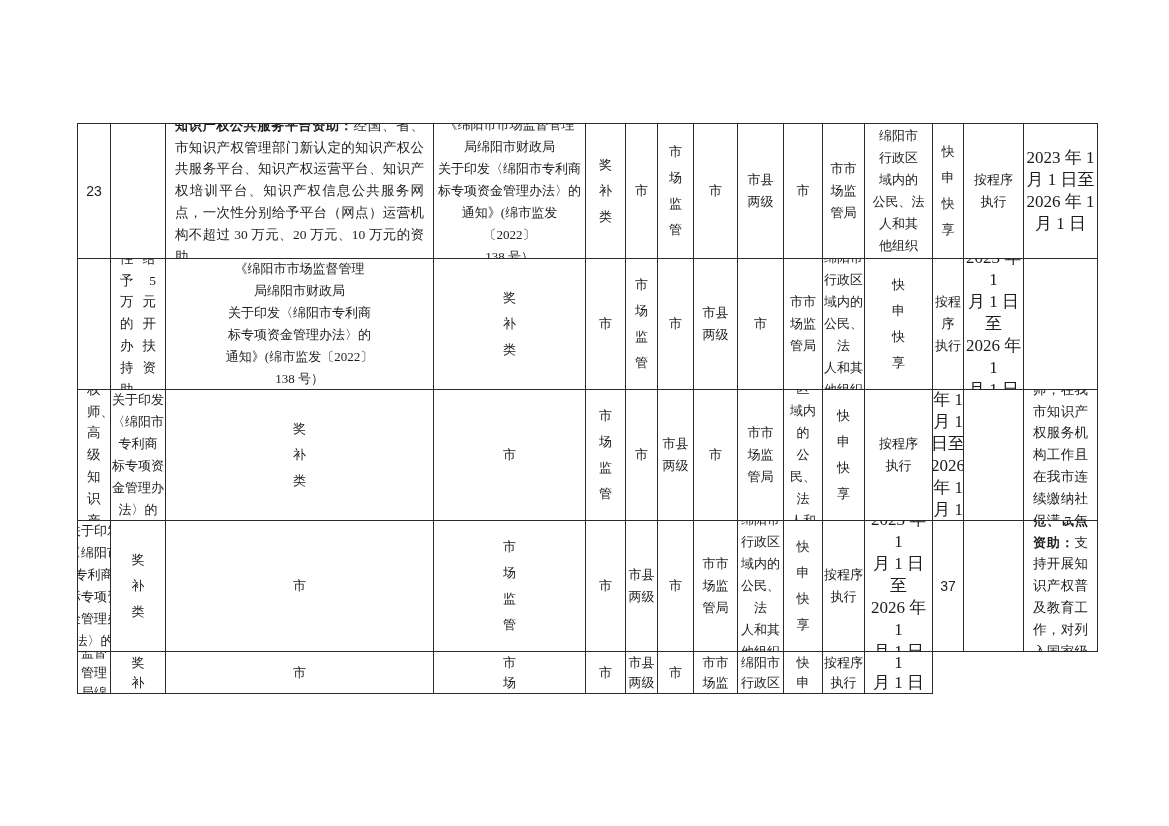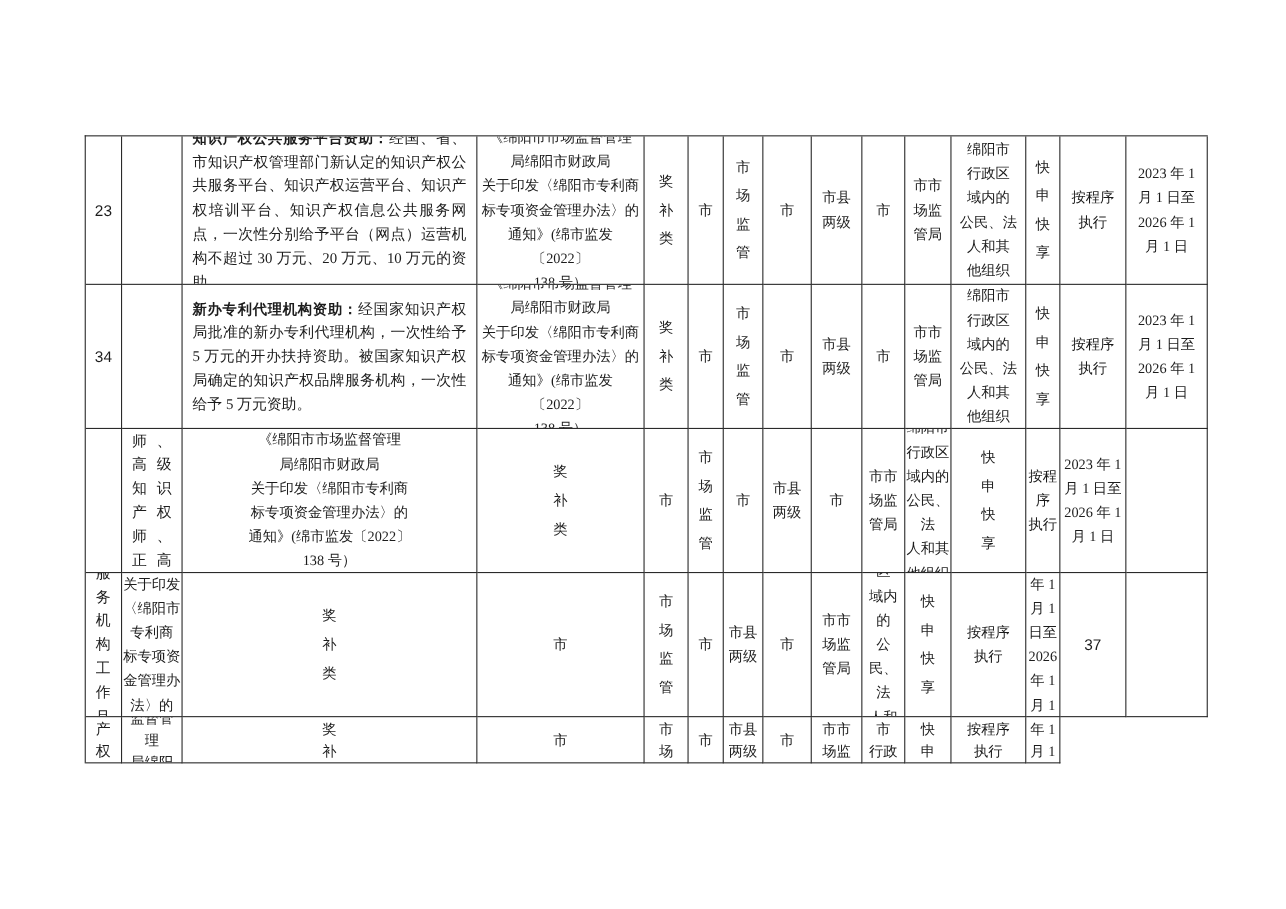"2023 年 1" .cell.period { font-size: 13px -> 17px }
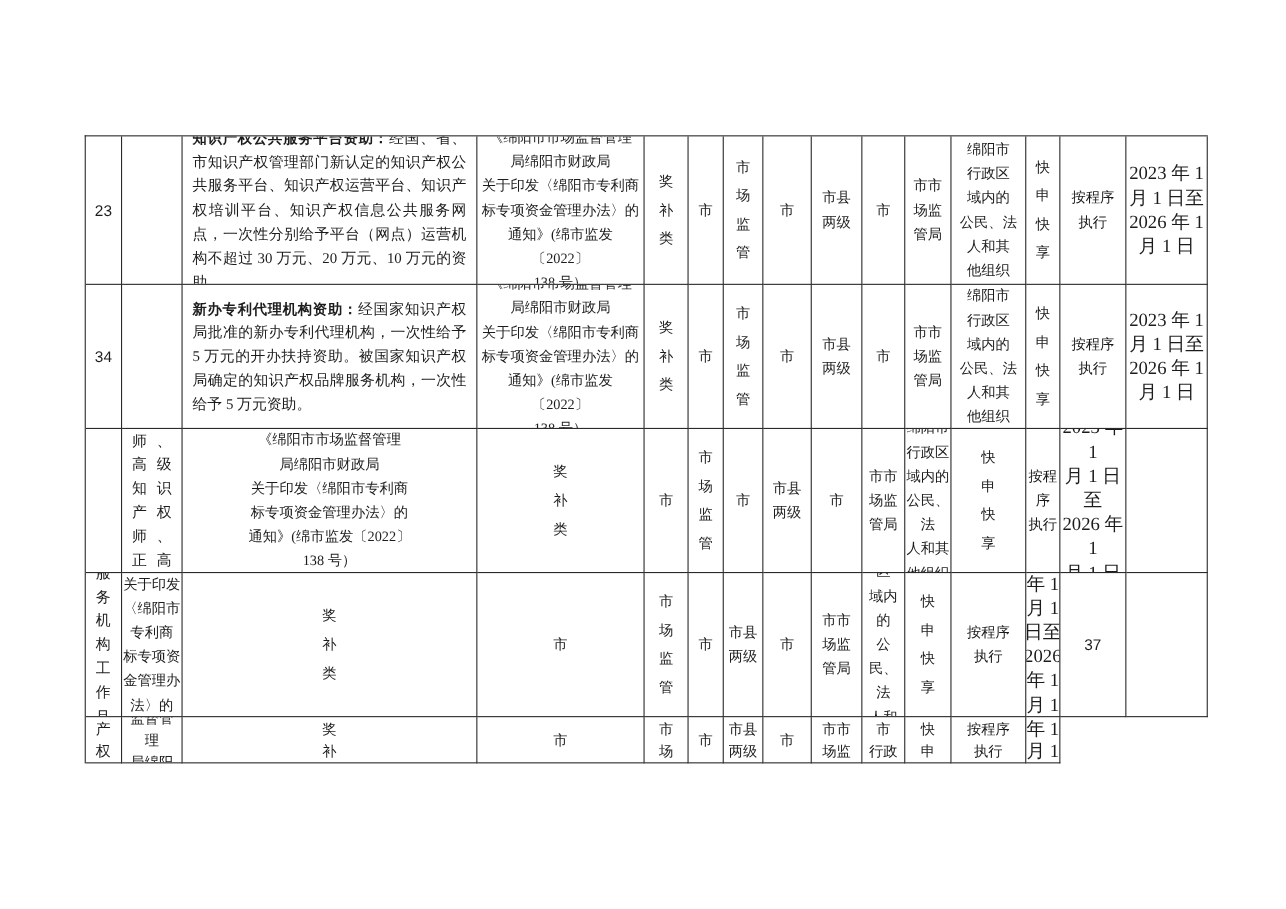"34" div.cell { html: <div>34</div> -> none }
